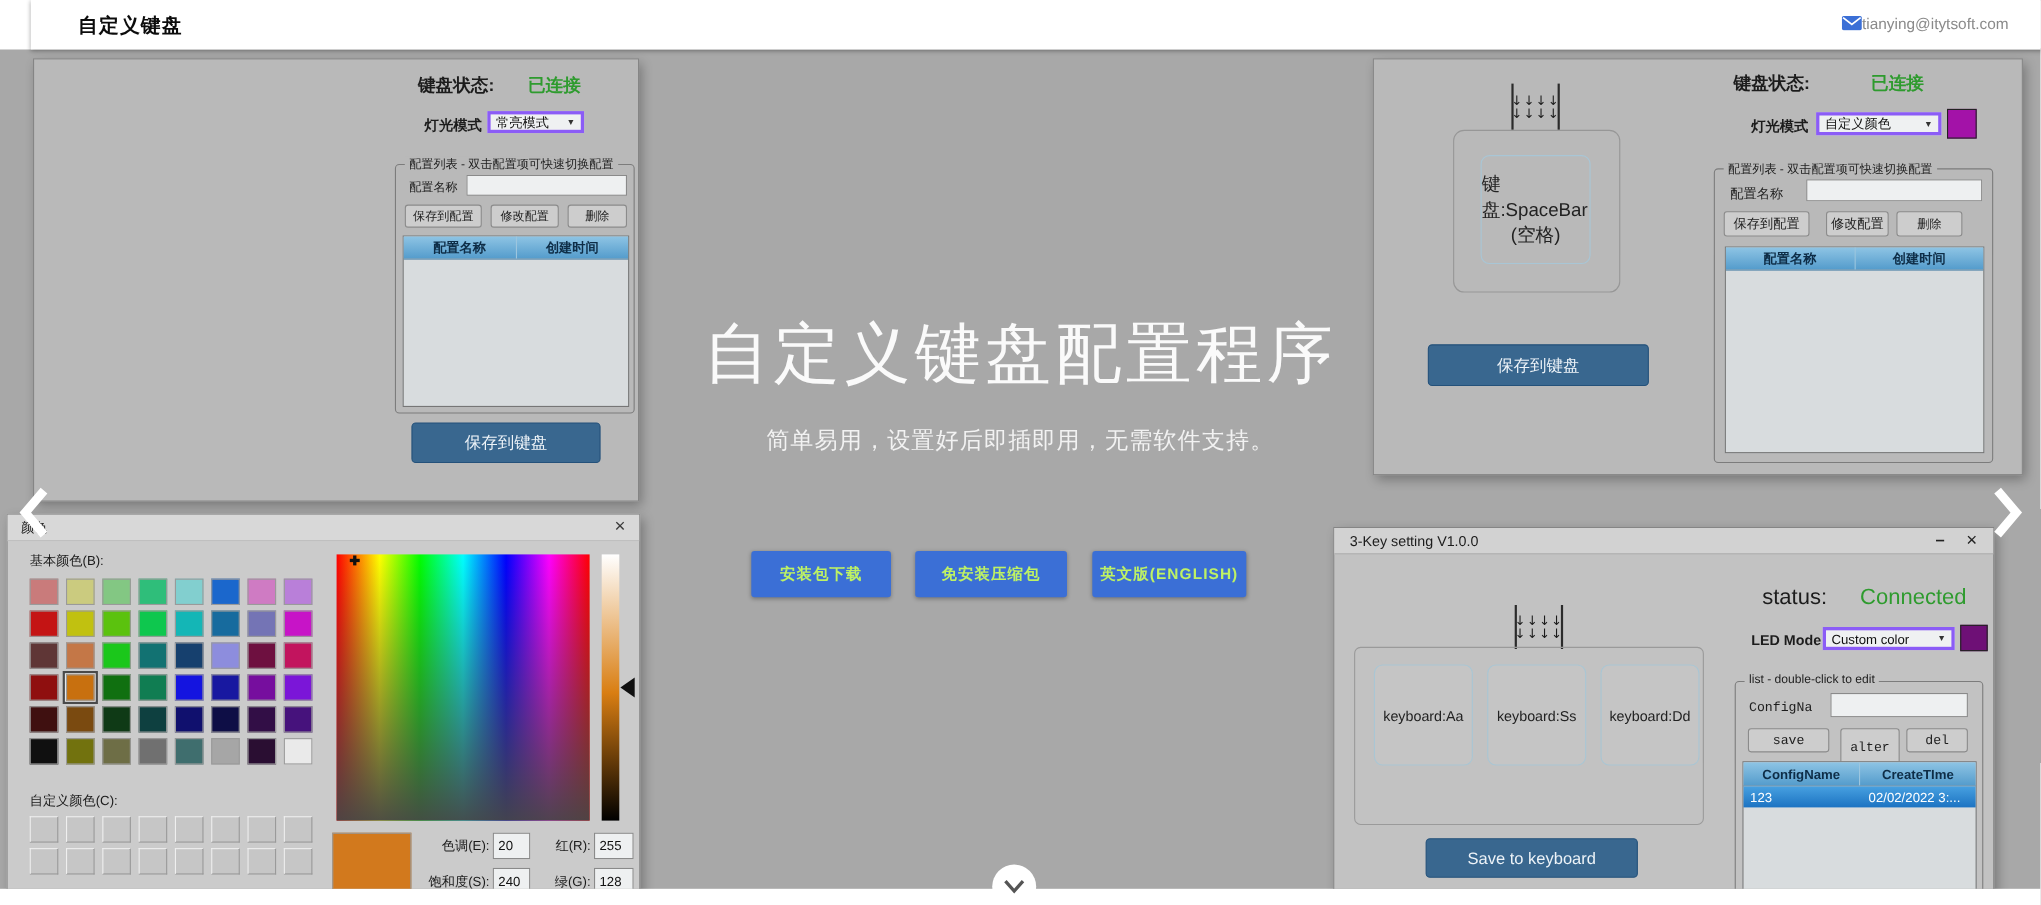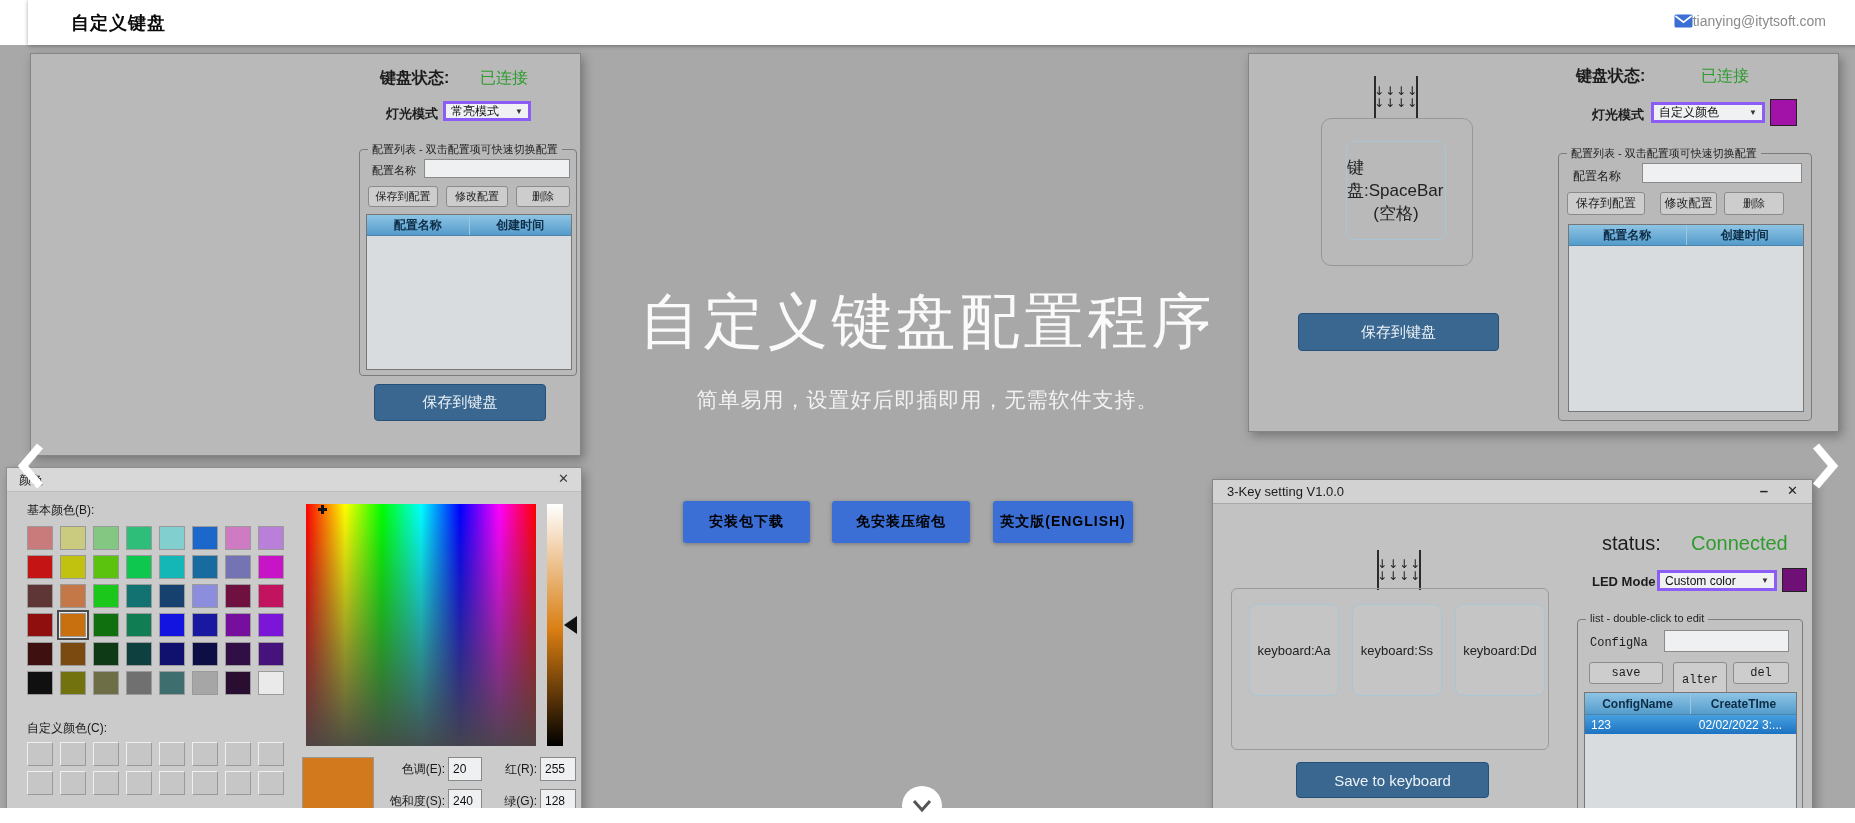"已连接" .green { font-weight: normal -> bold }
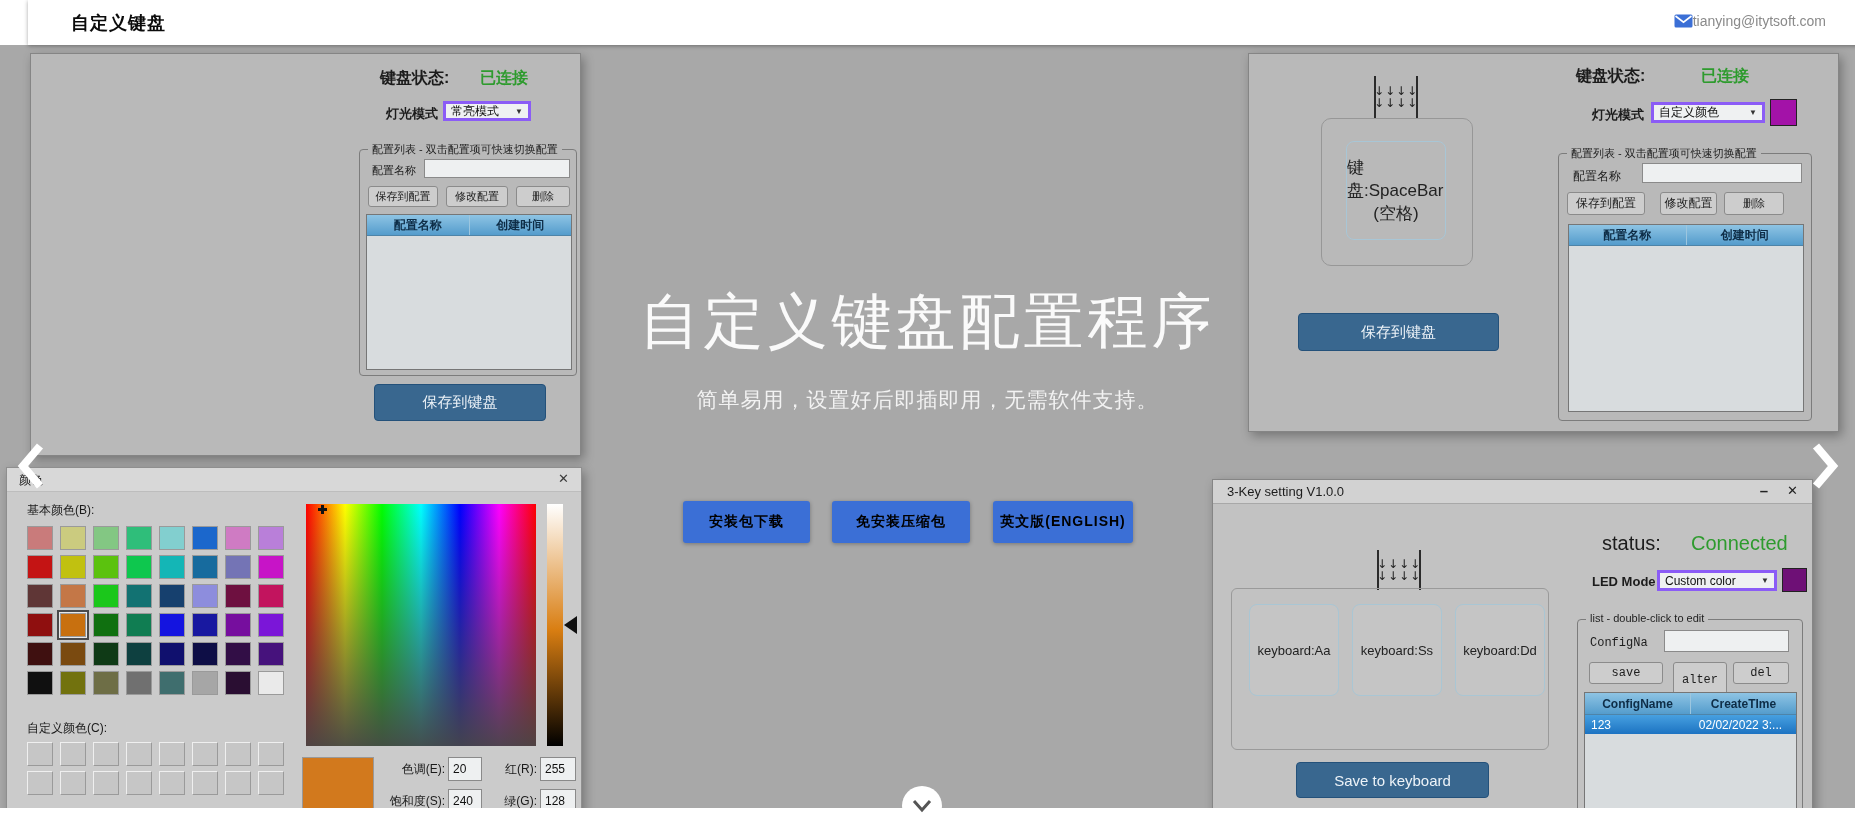"安装包下载" .dlbtn { color: #000000 -> #bef264 }
